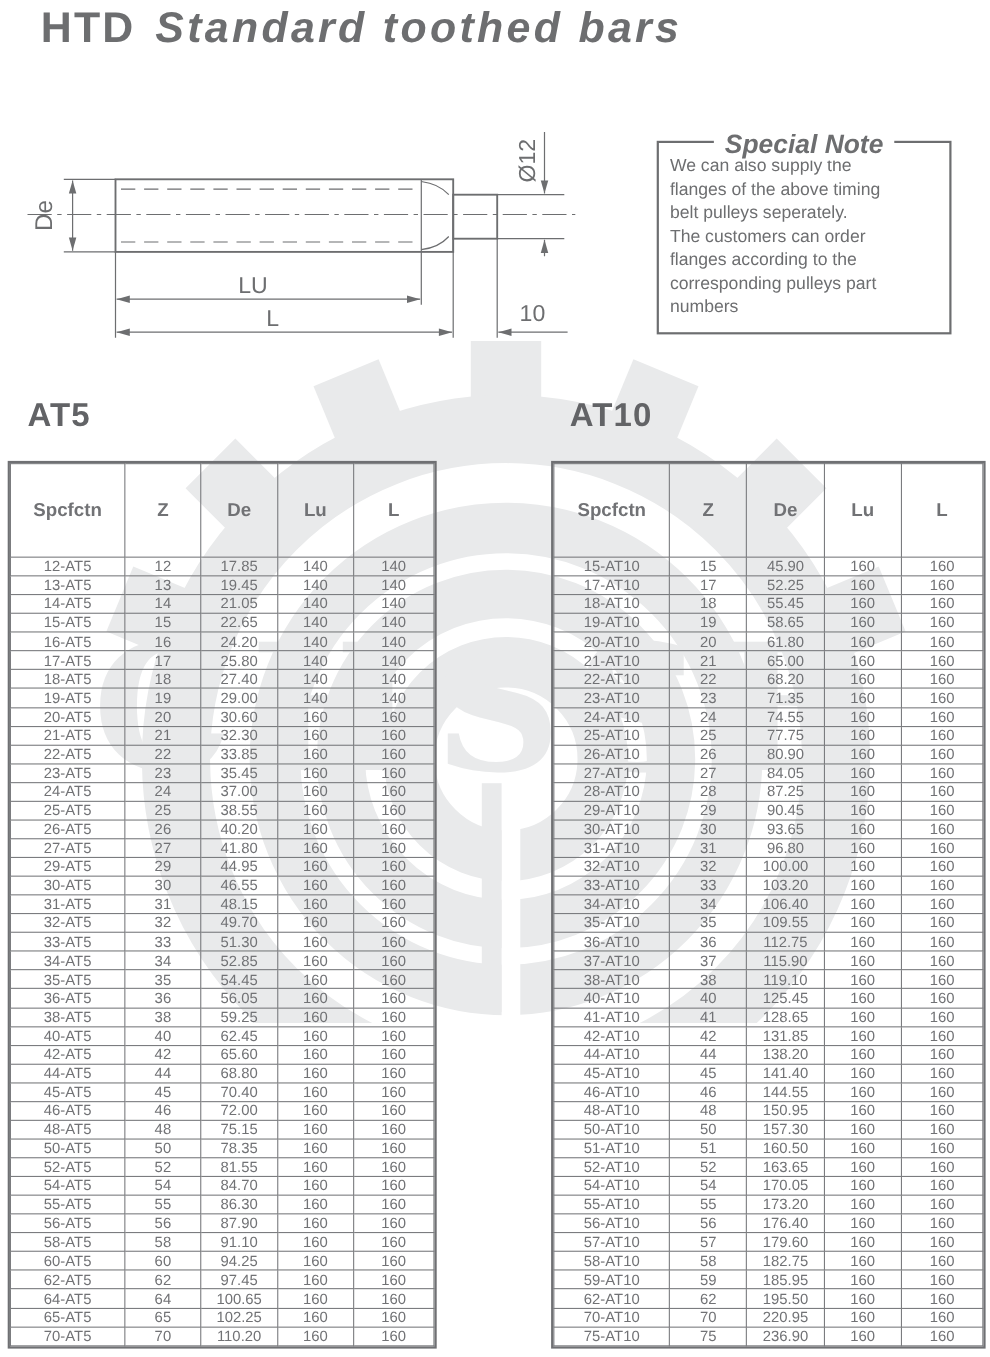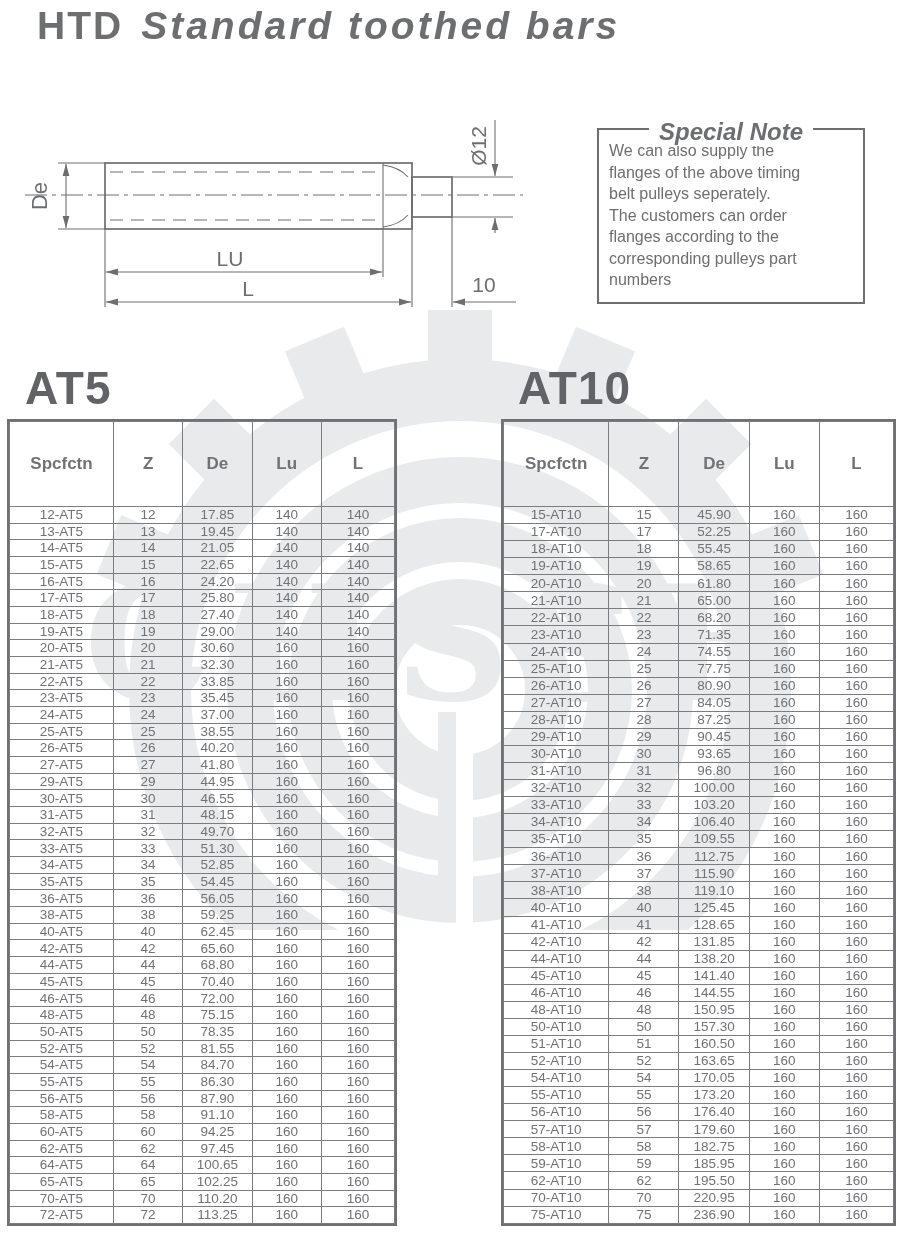"AT5" .section-heading { font-size: 46px -> 30px }
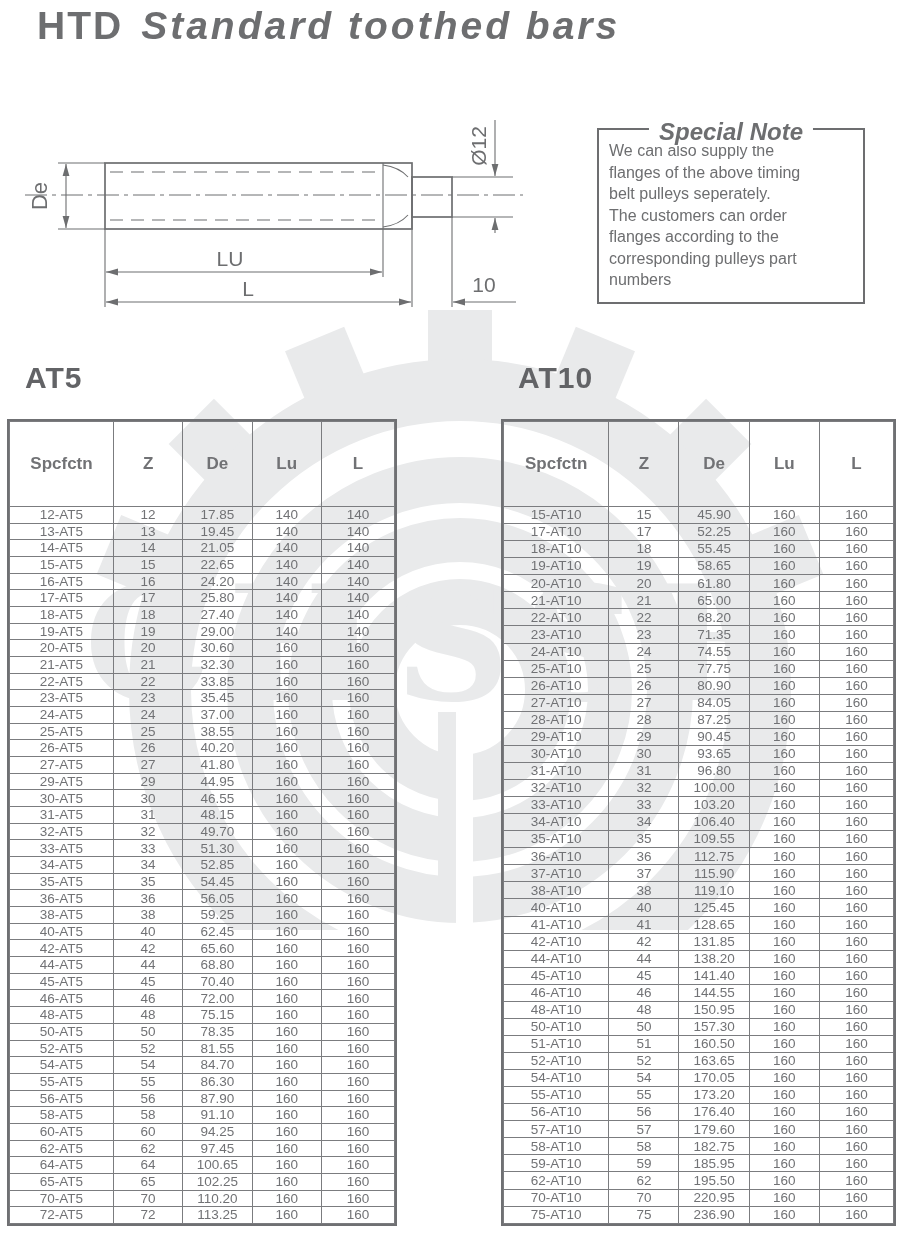"72-AT5" tr { html: <tr> <td>72-AT5</td> <td>72</td> <td>113.25</td> <td>160</td> <td>160</td> </tr> -> none }
